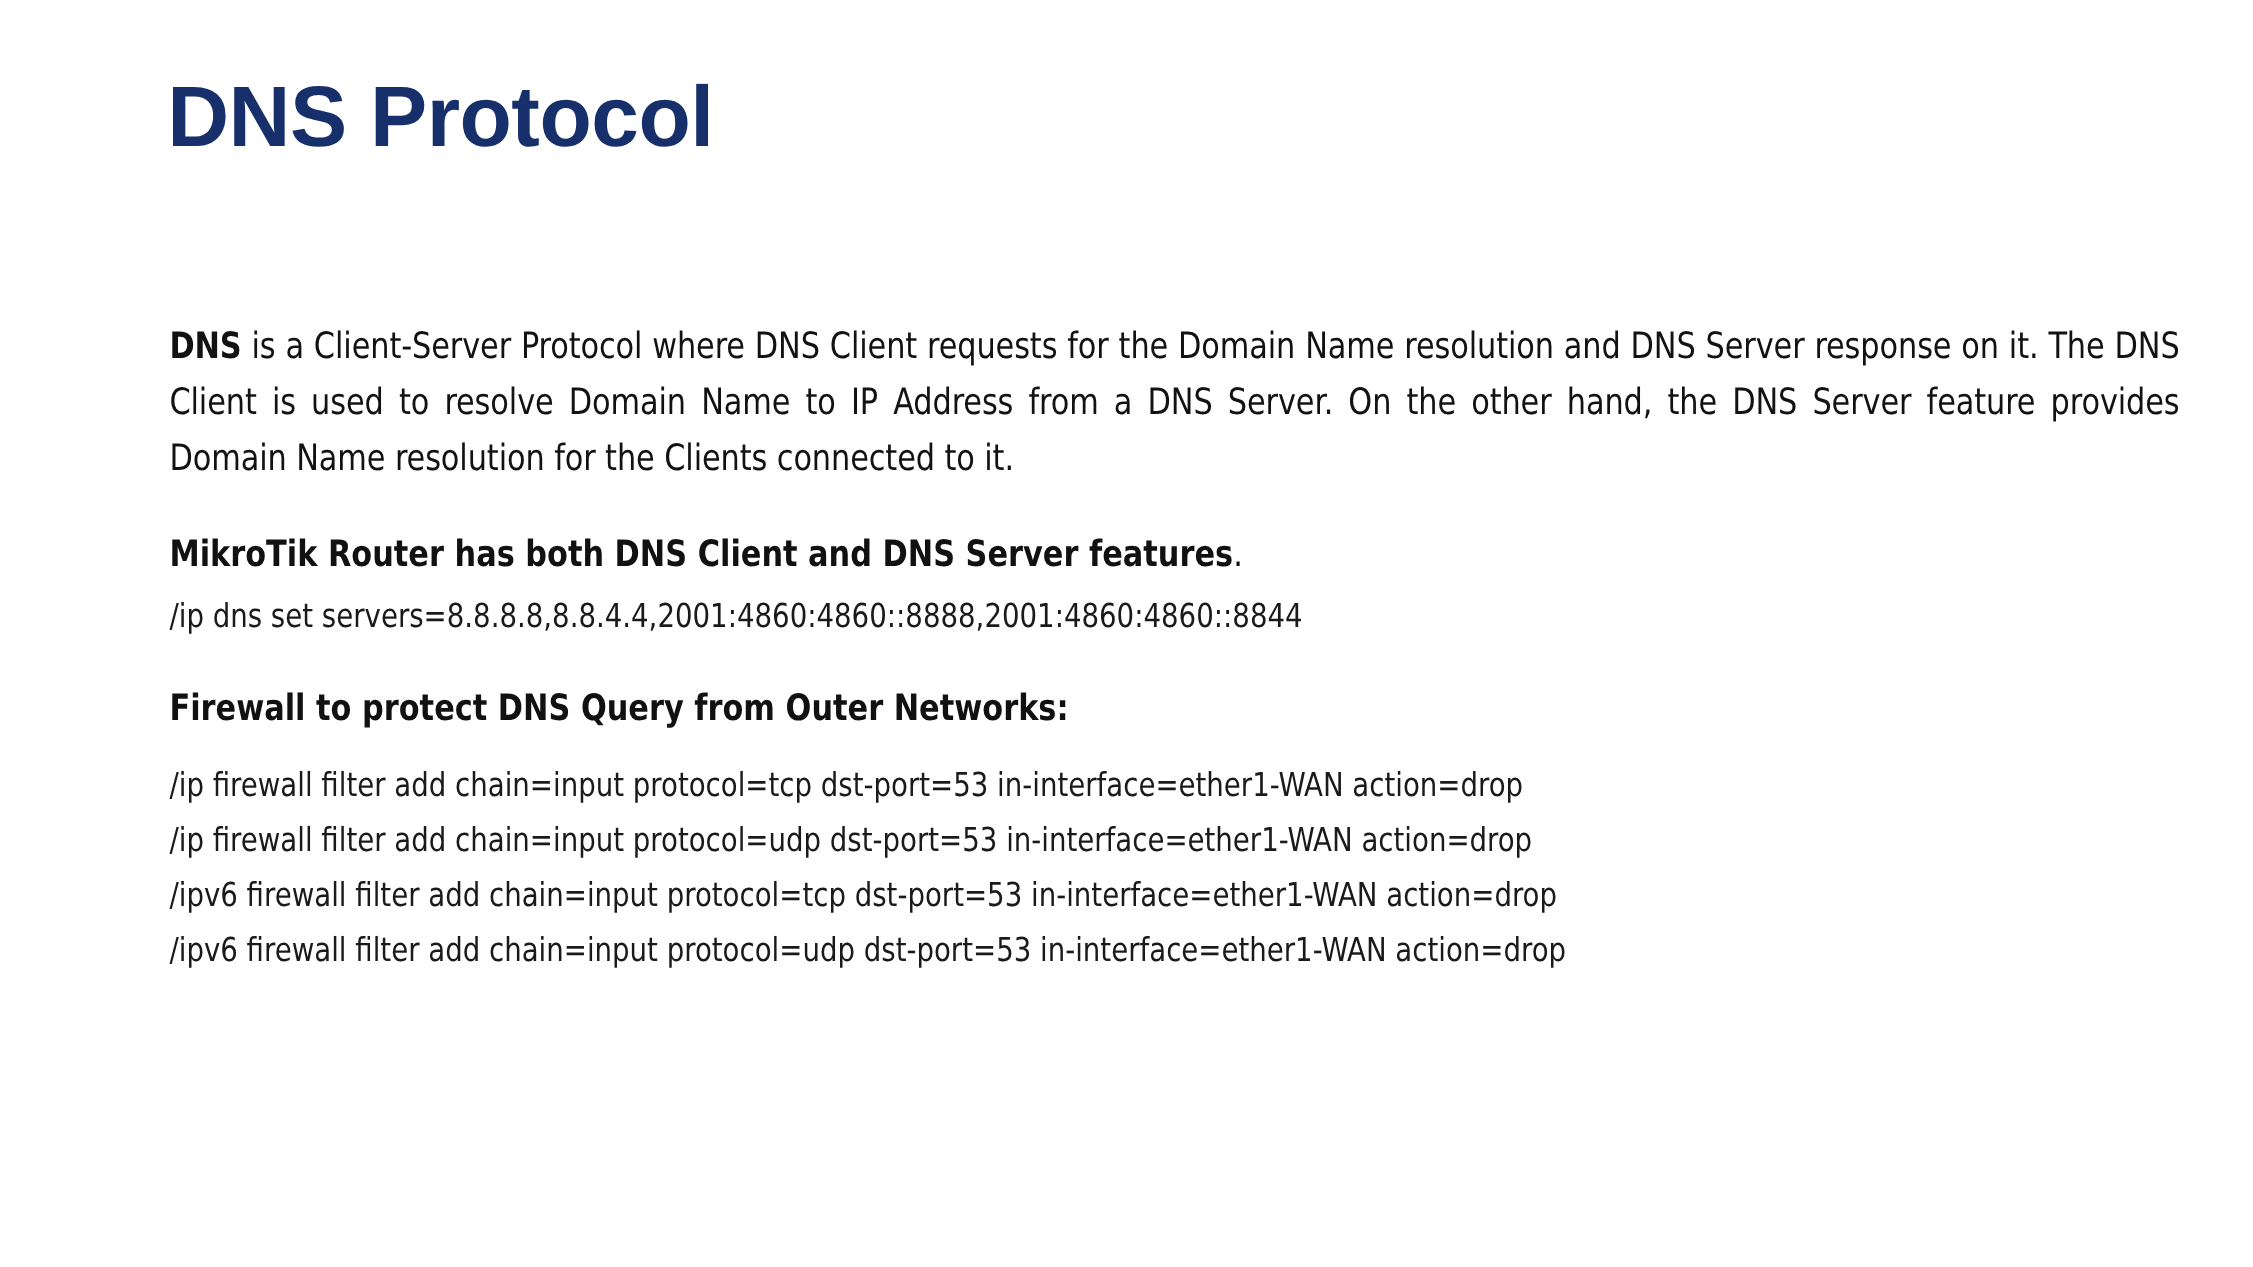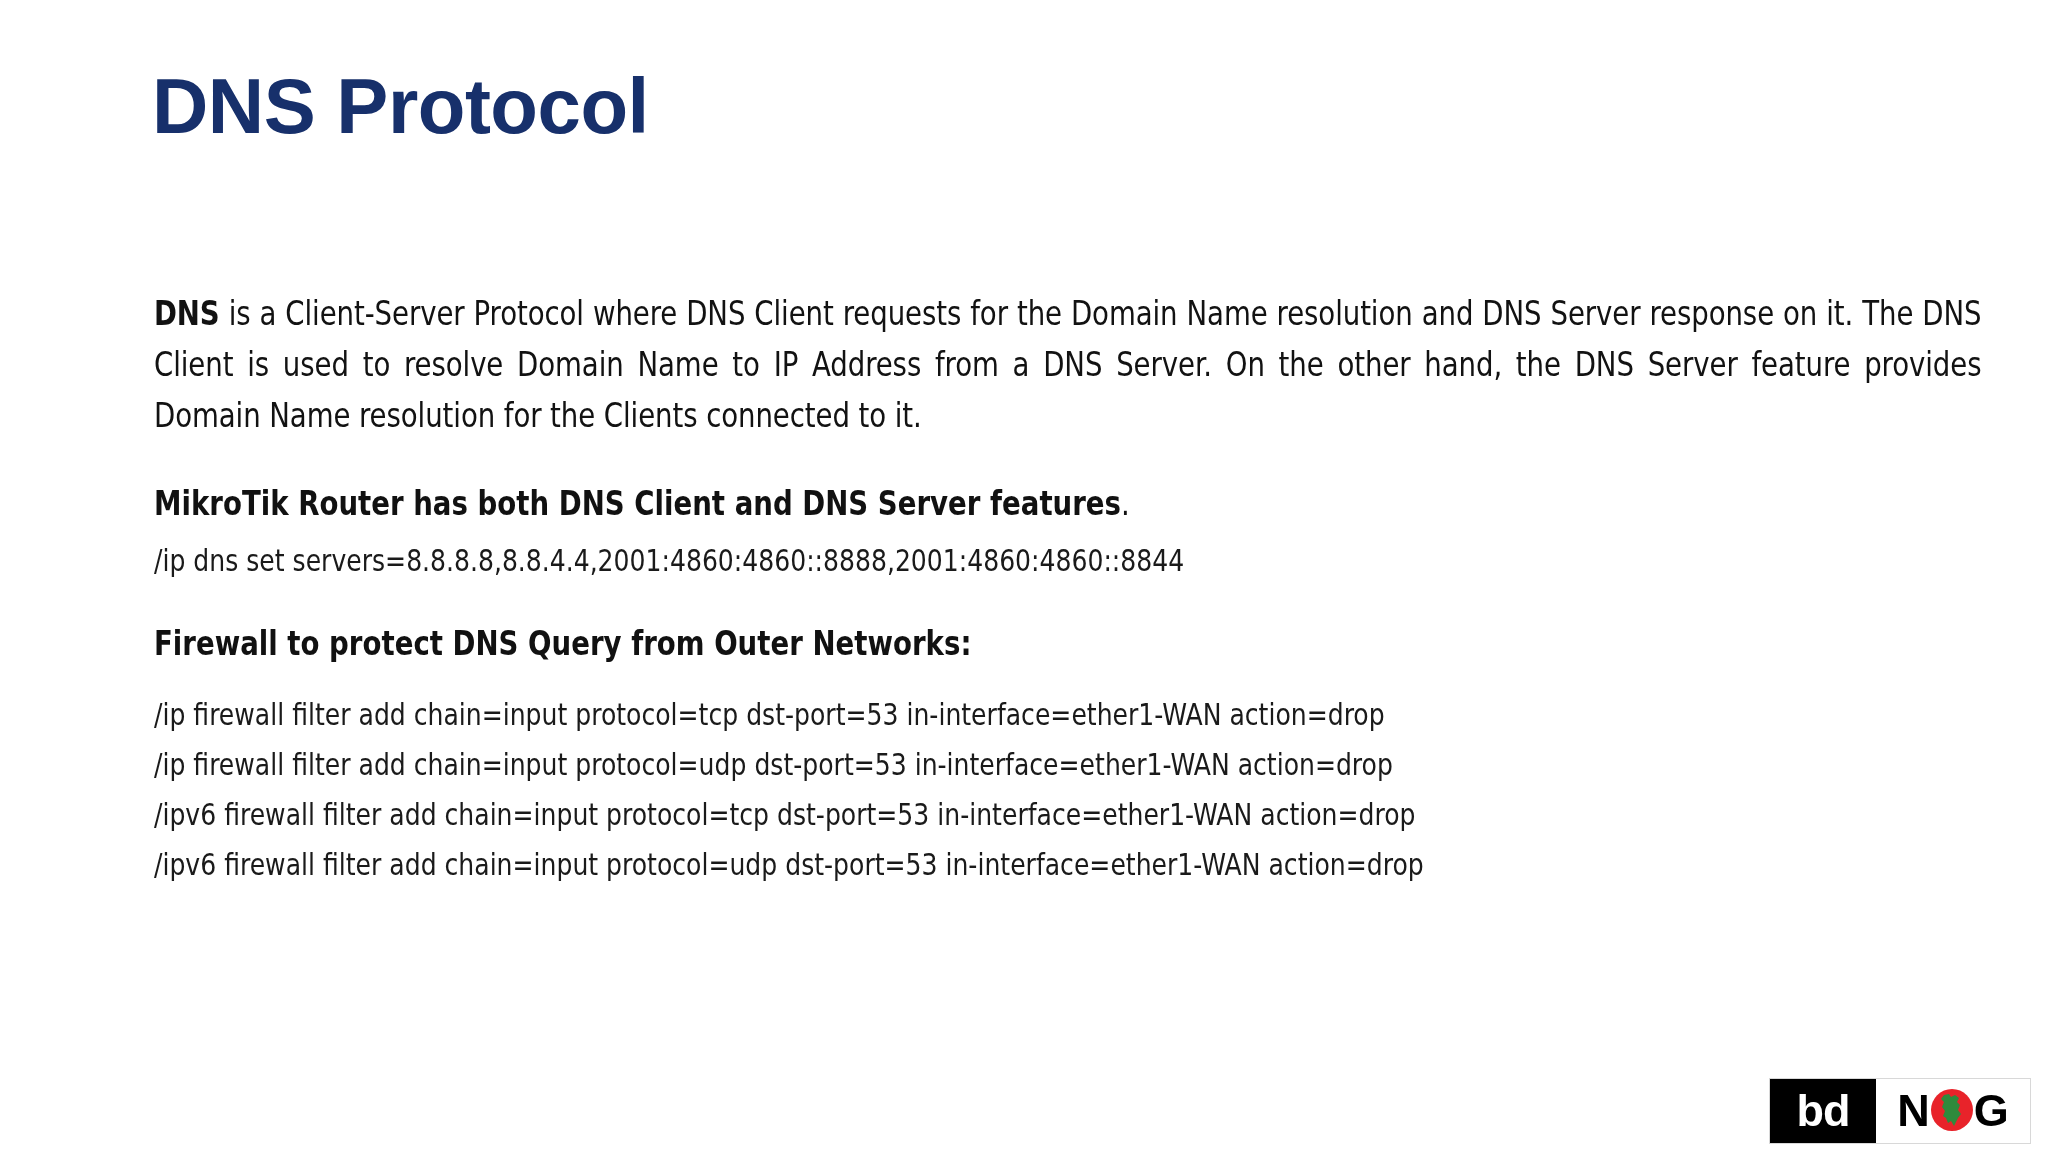"bd" div.logo { html: <div> <div>bd</div> <div> <span>N</span> <span> <span></span> <svg> <path></path> </svg> </span> <span>G</span> </div> </div> -> none }
